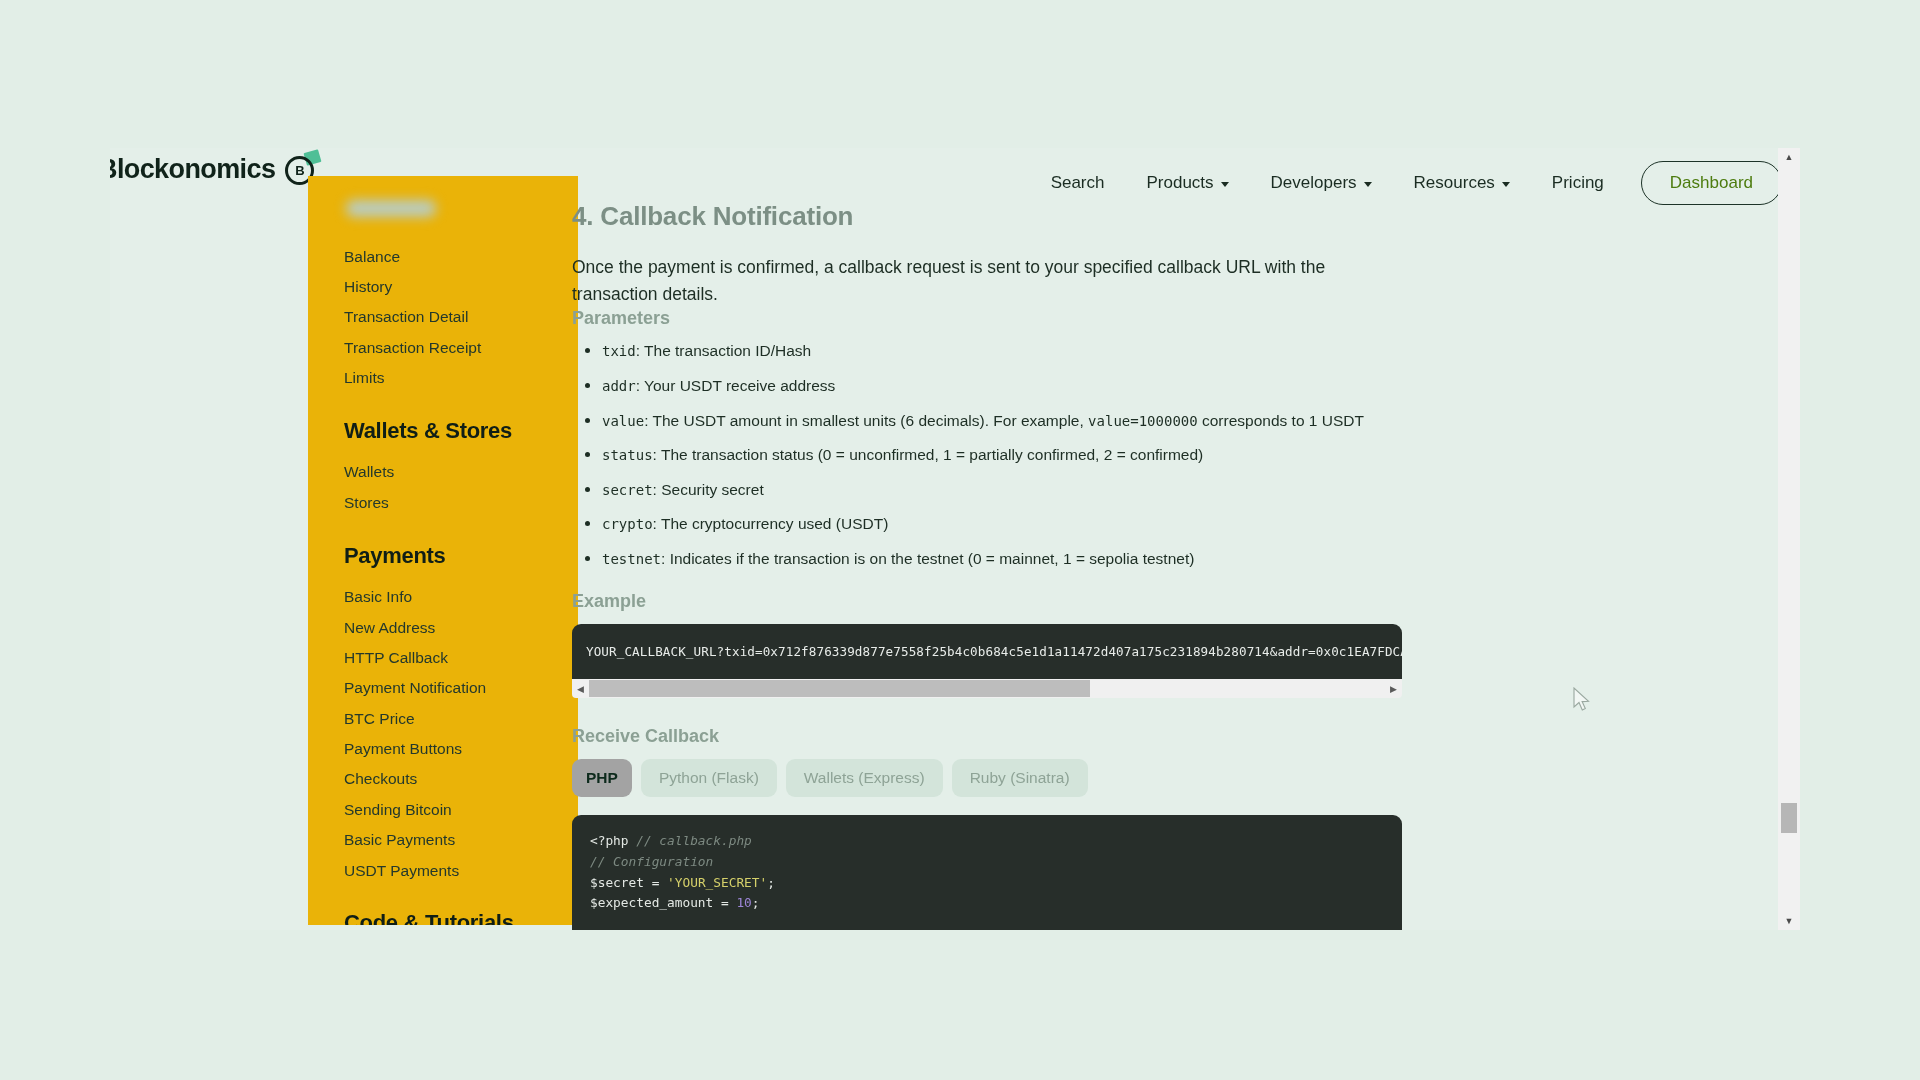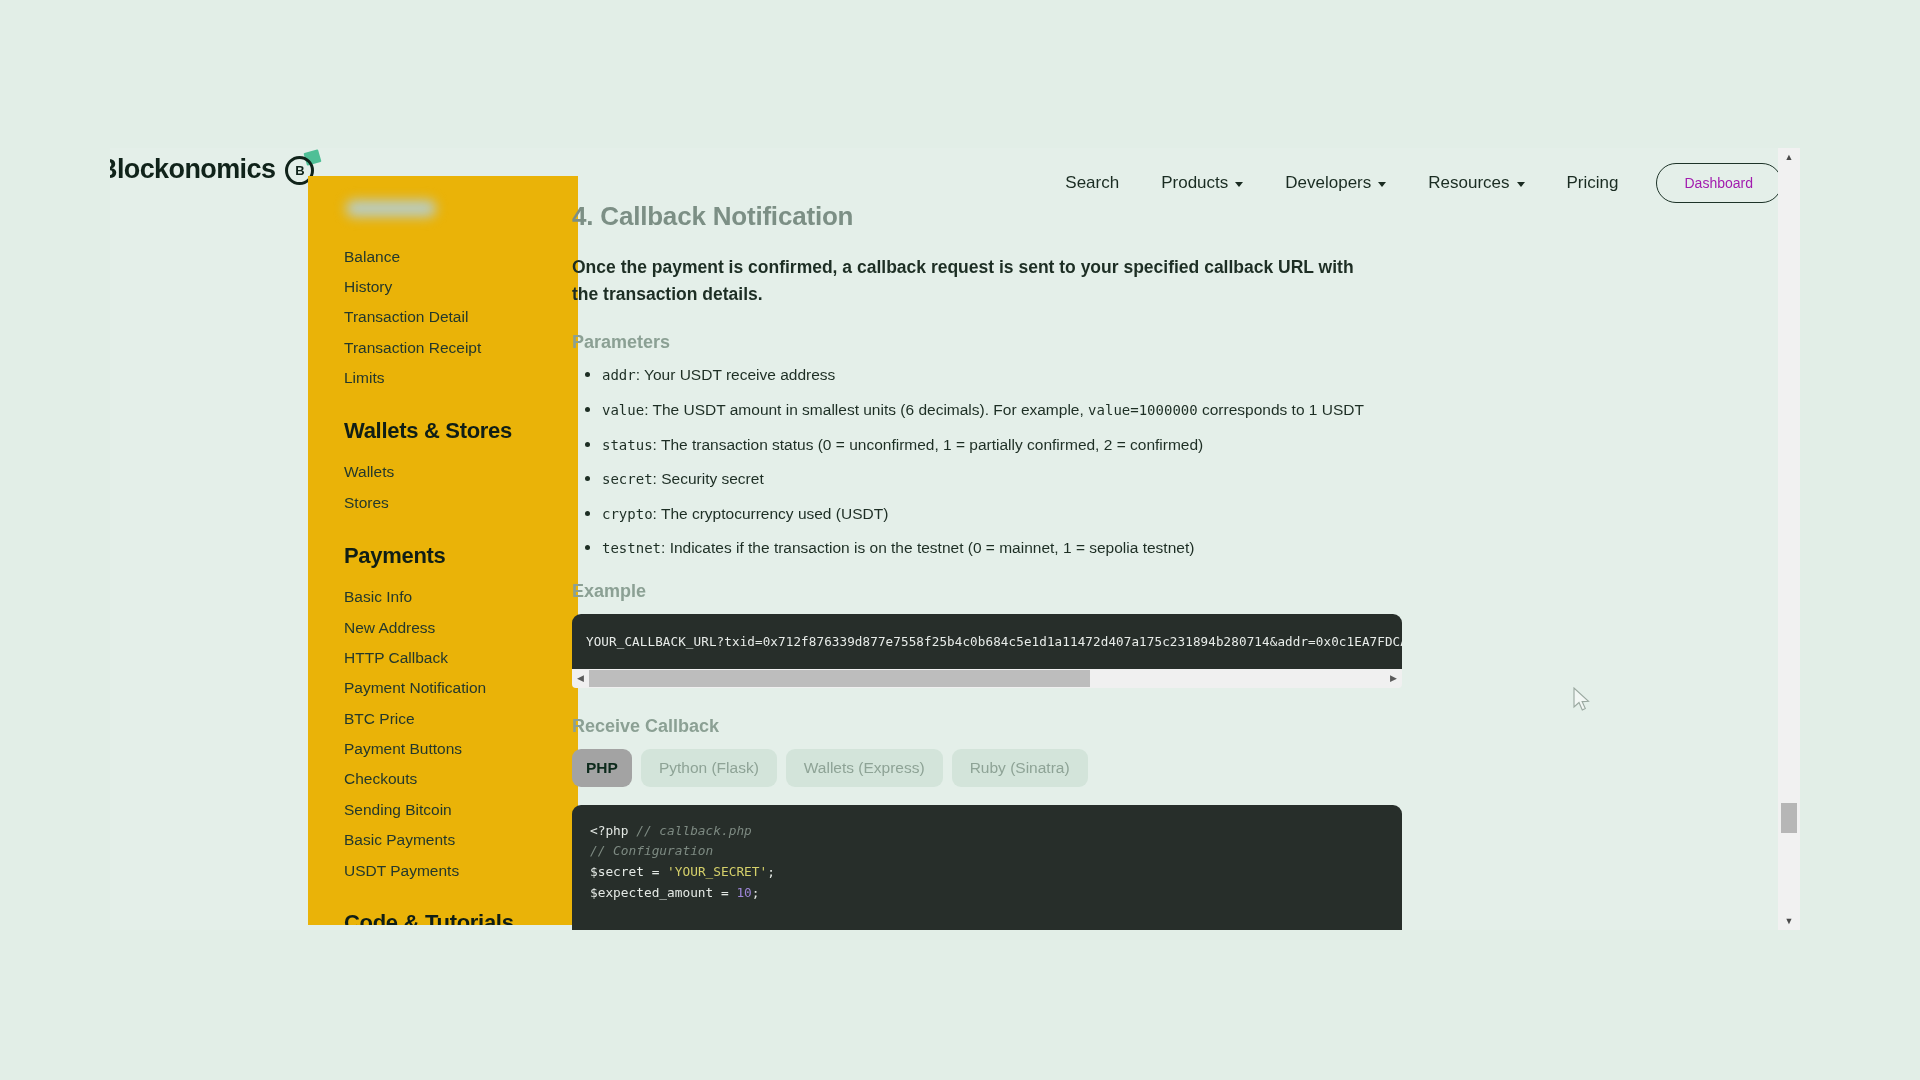"Dashboard" #dashboard-btn { color: #a21caf -> #4d7c0f; font-size: 14px -> 17px }
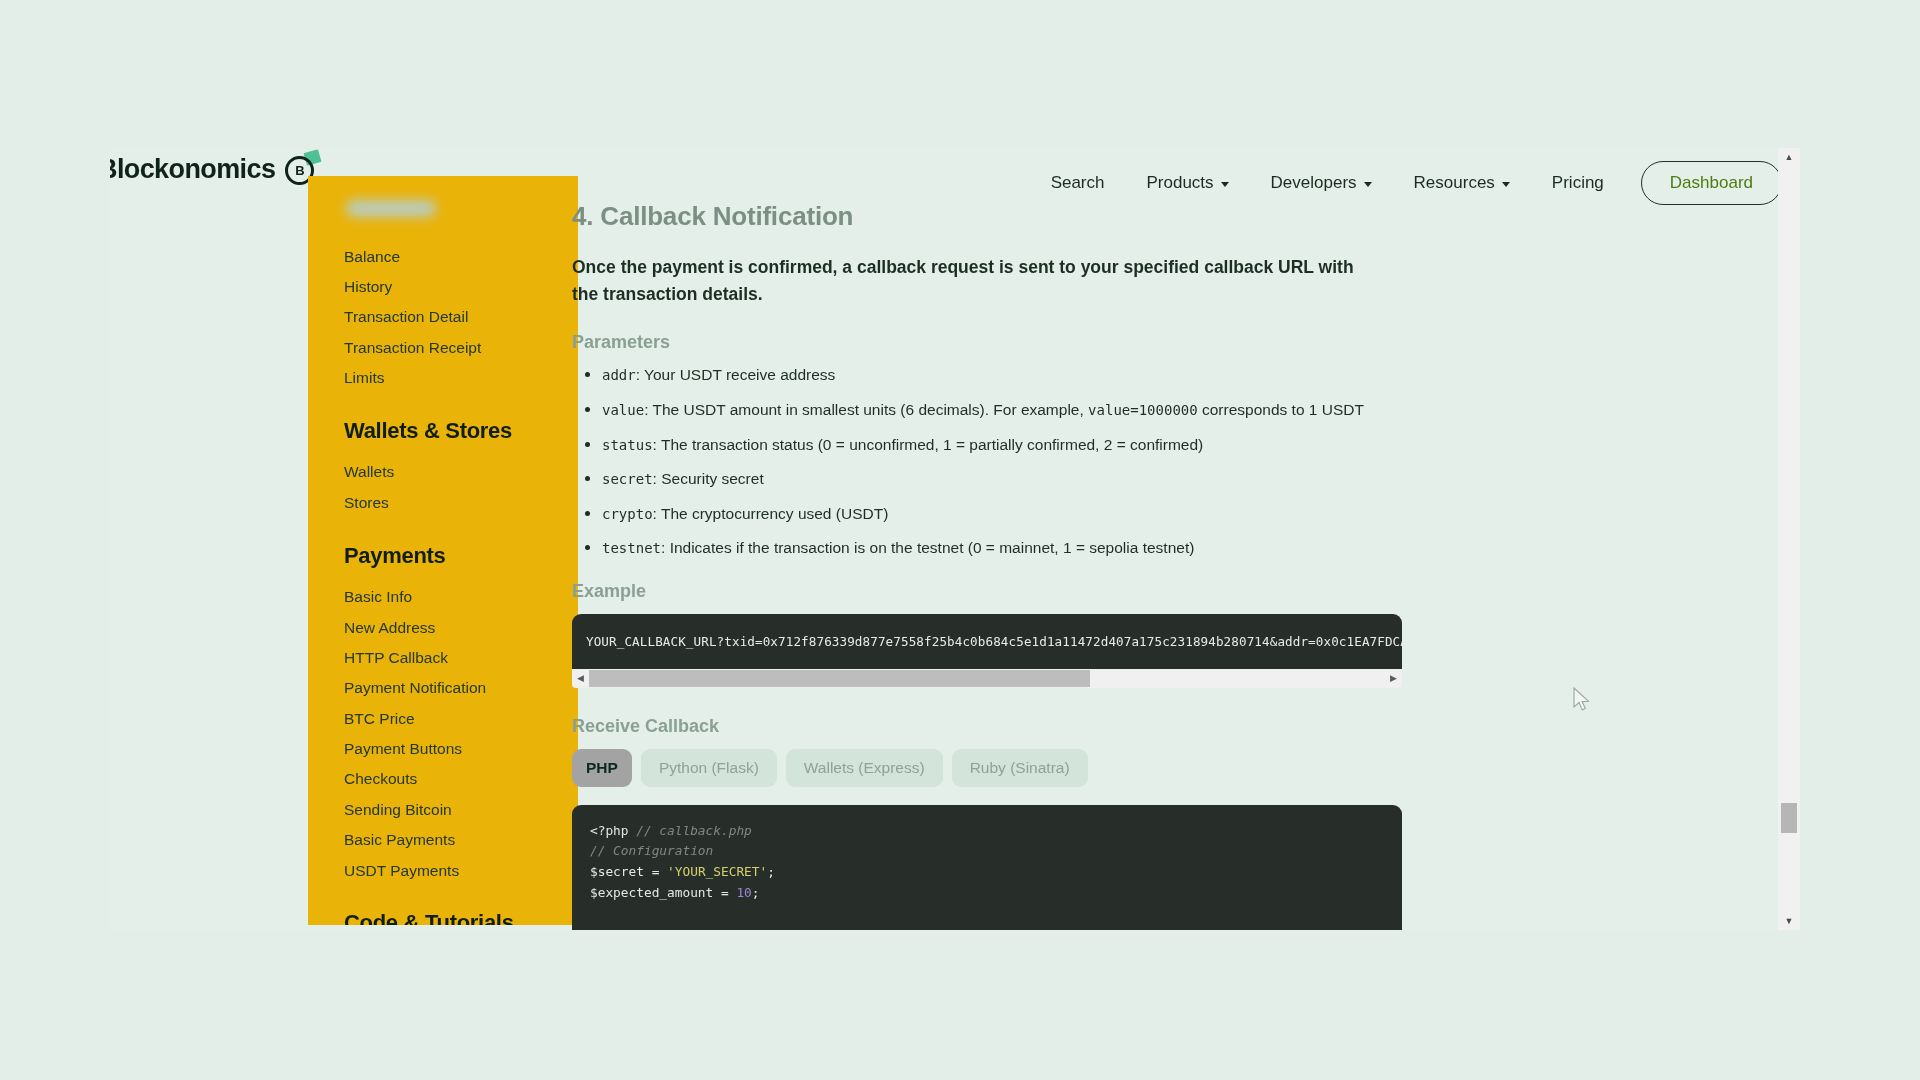"Once the payment is confirmed," p.lead { font-weight: bold -> none; margin-bottom: 24px -> none }
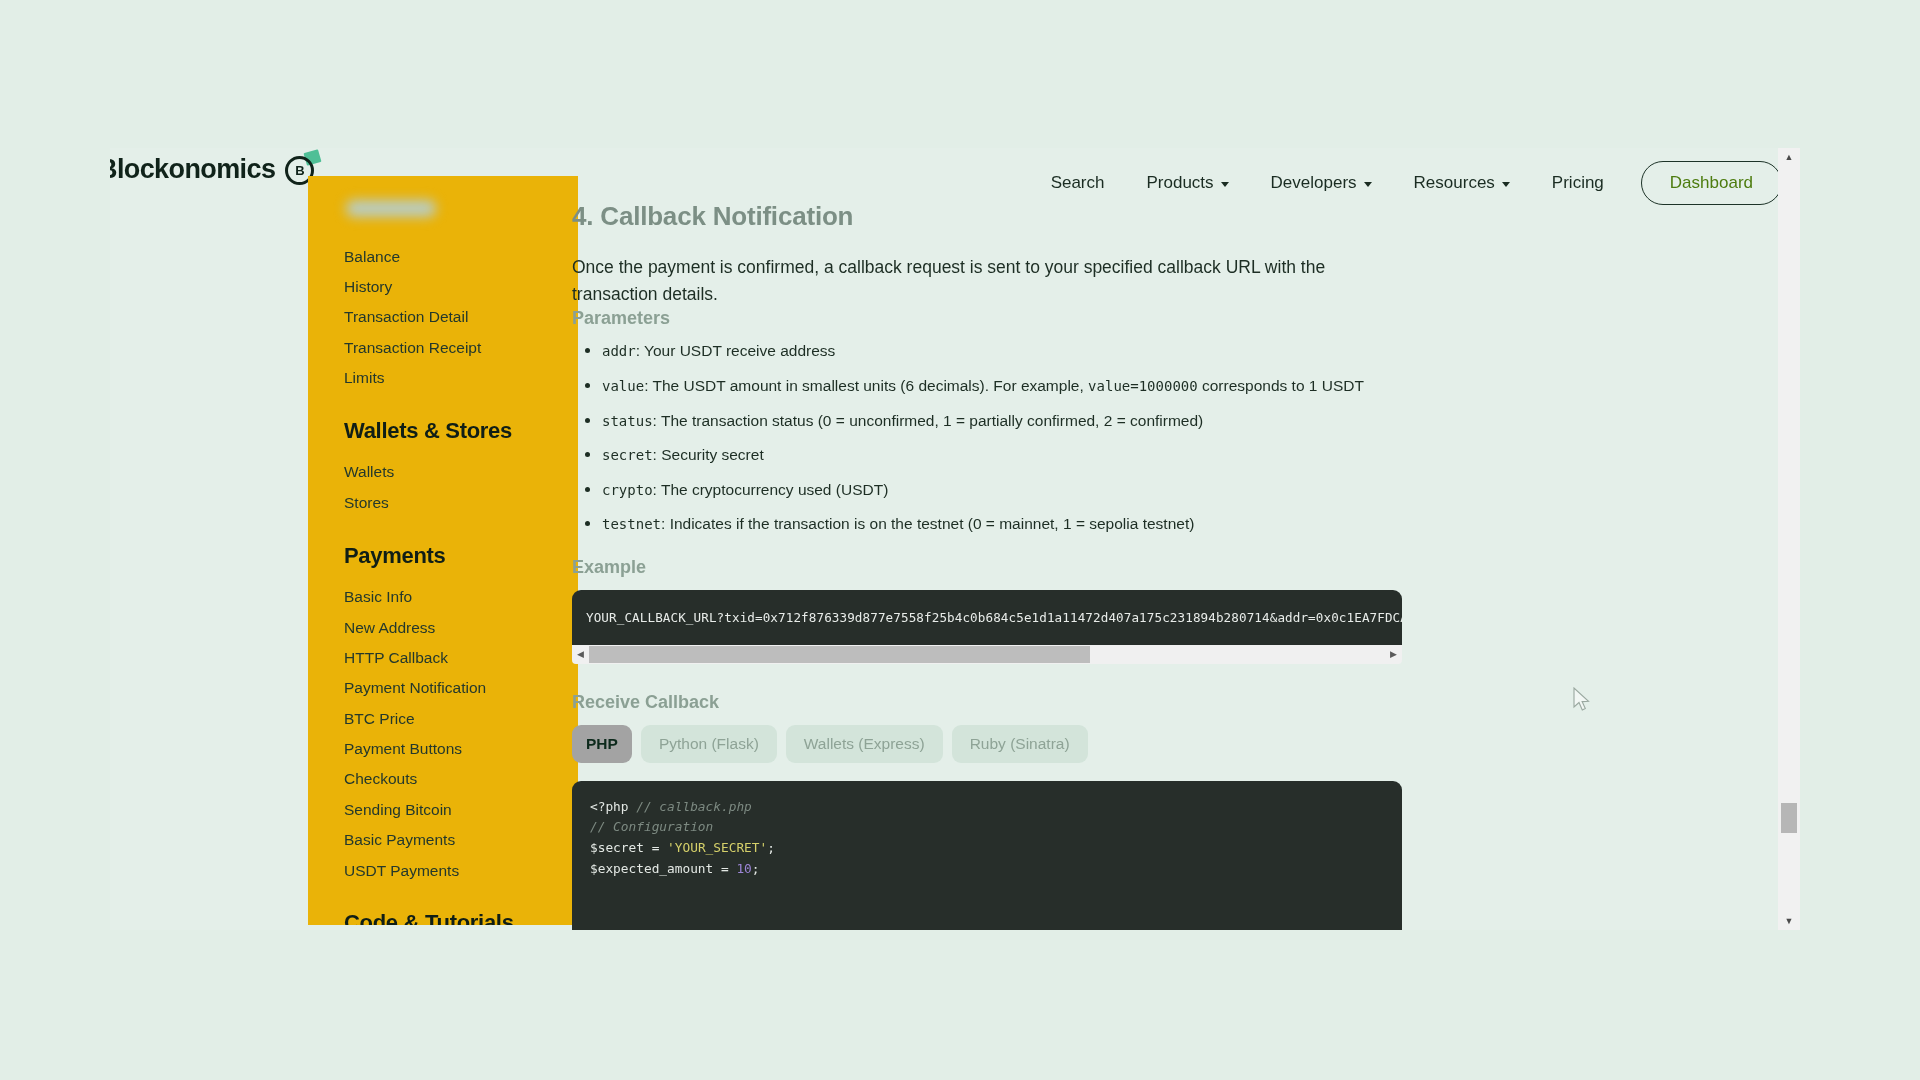"txid: The transaction ID/Hash" li { html: none -> <li> <code>txid</code><span>: The transaction ID/Hash</span> </li> }
